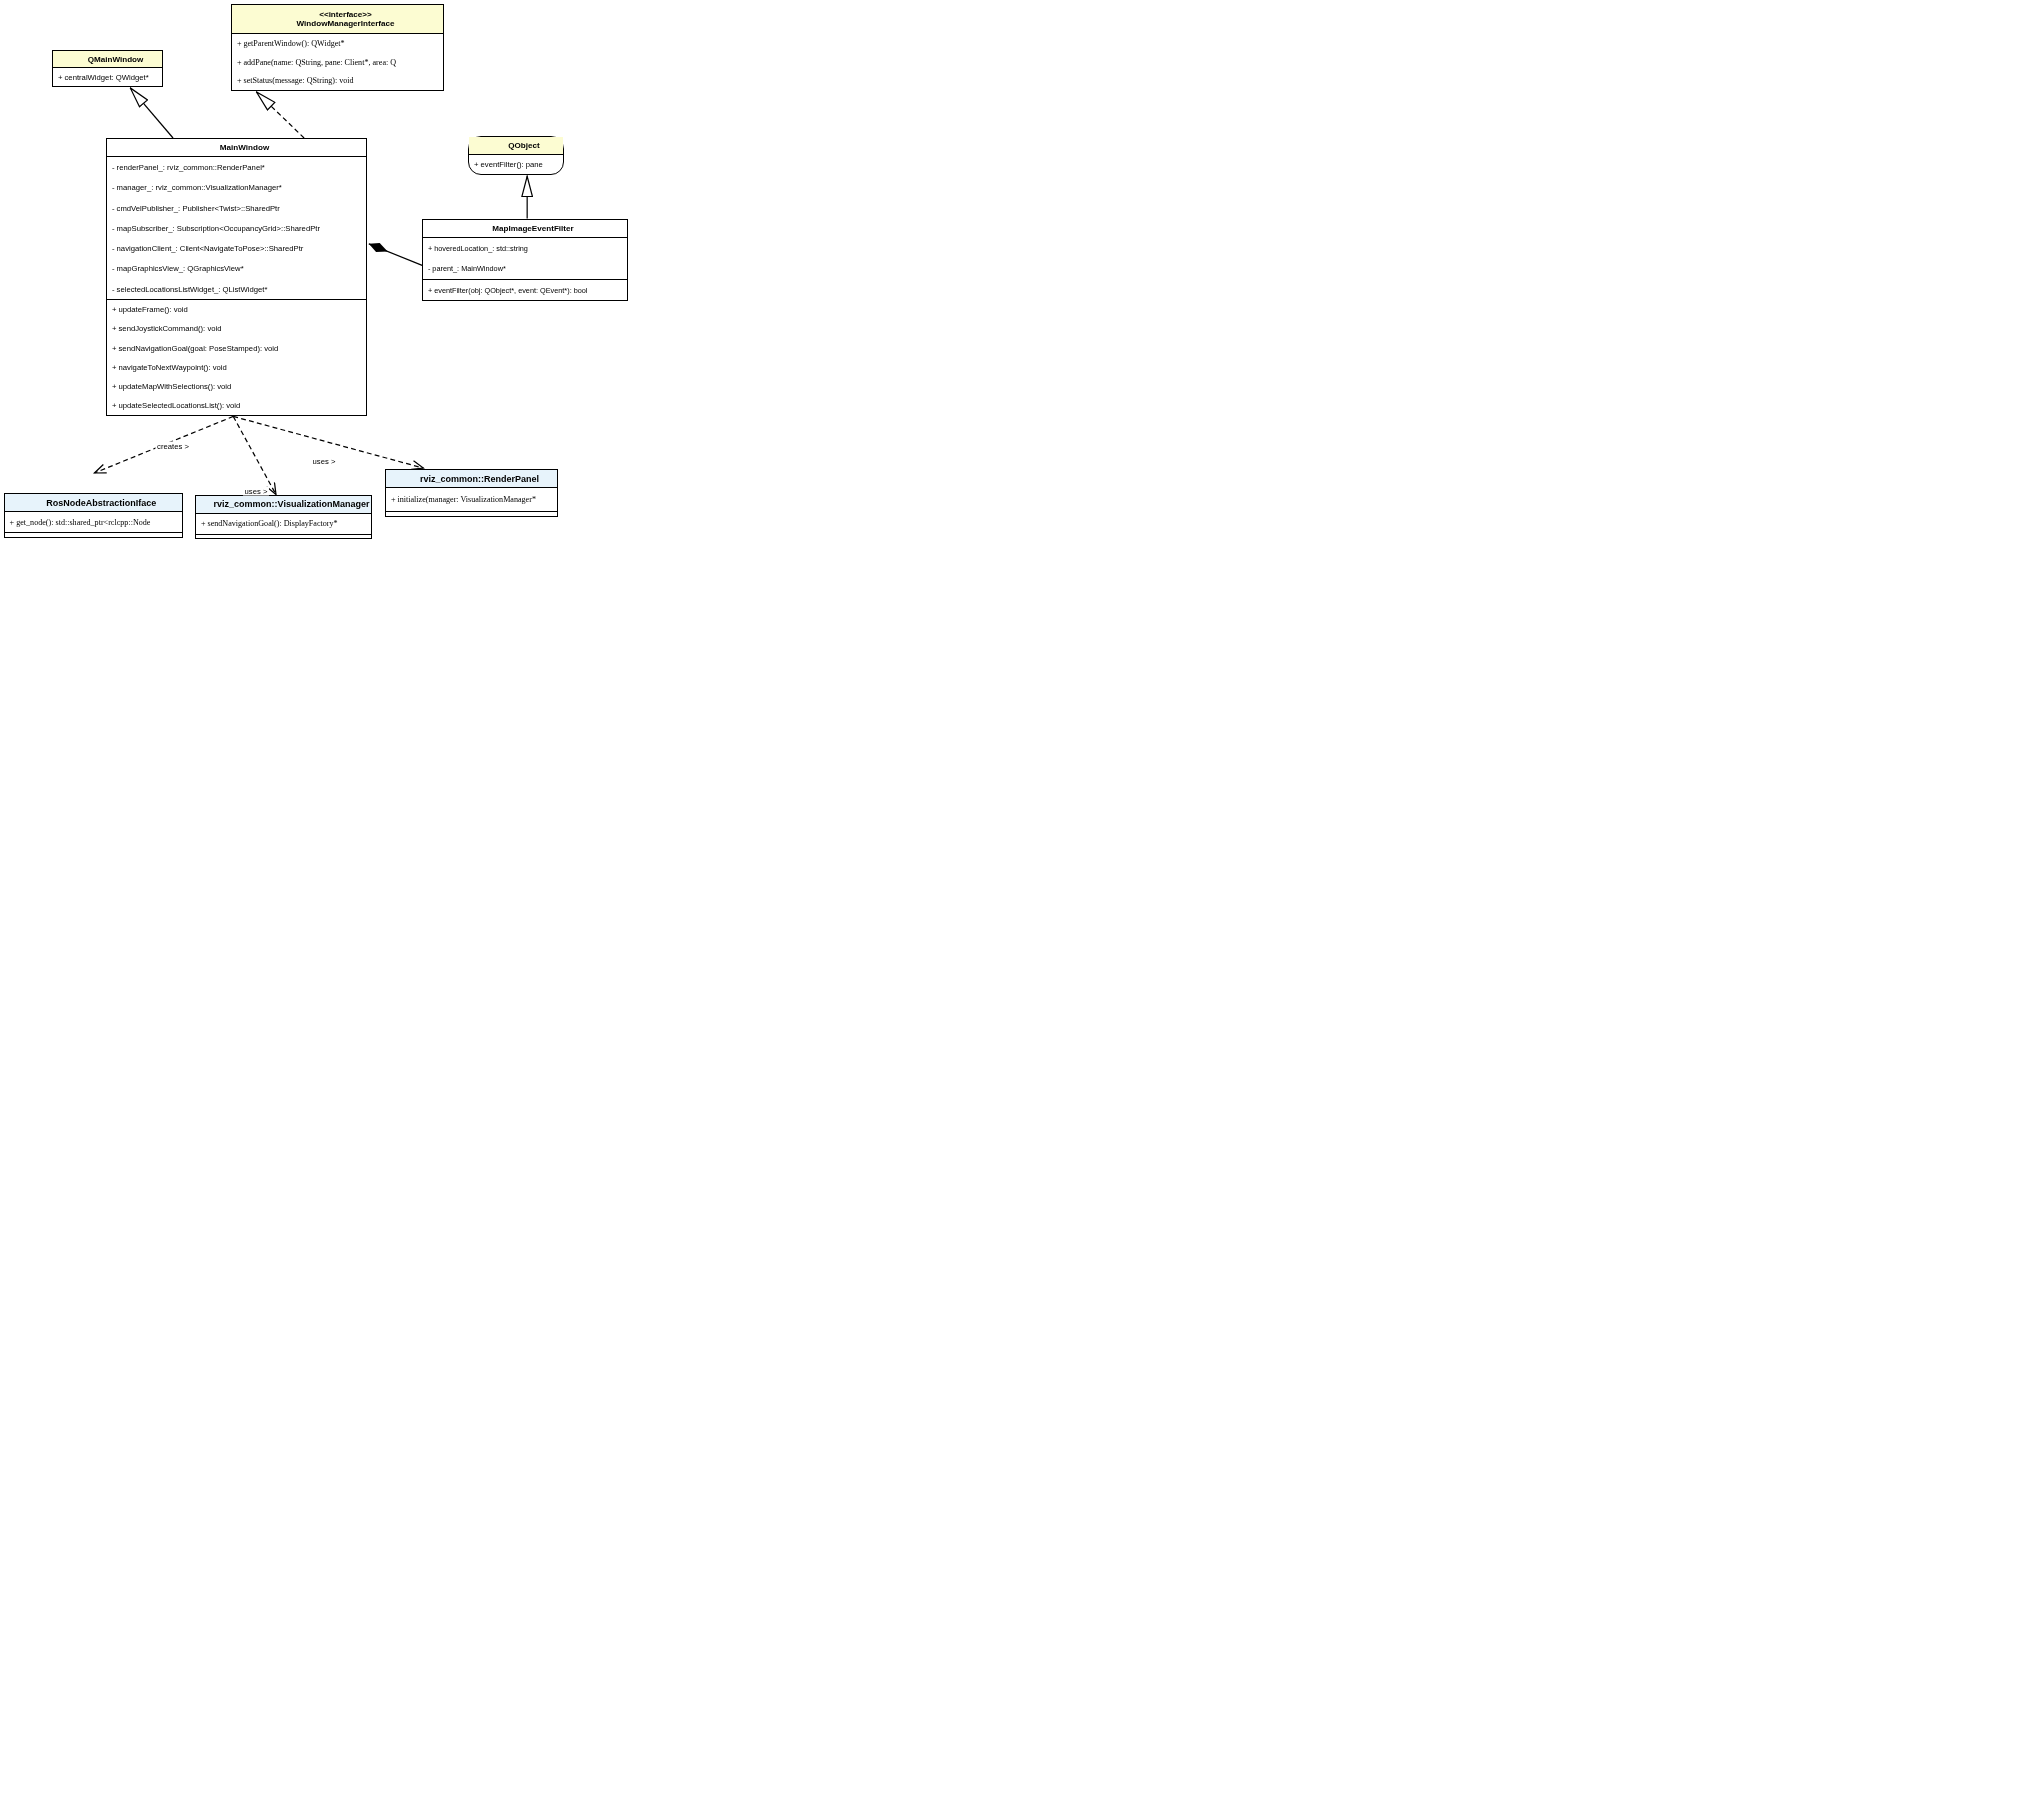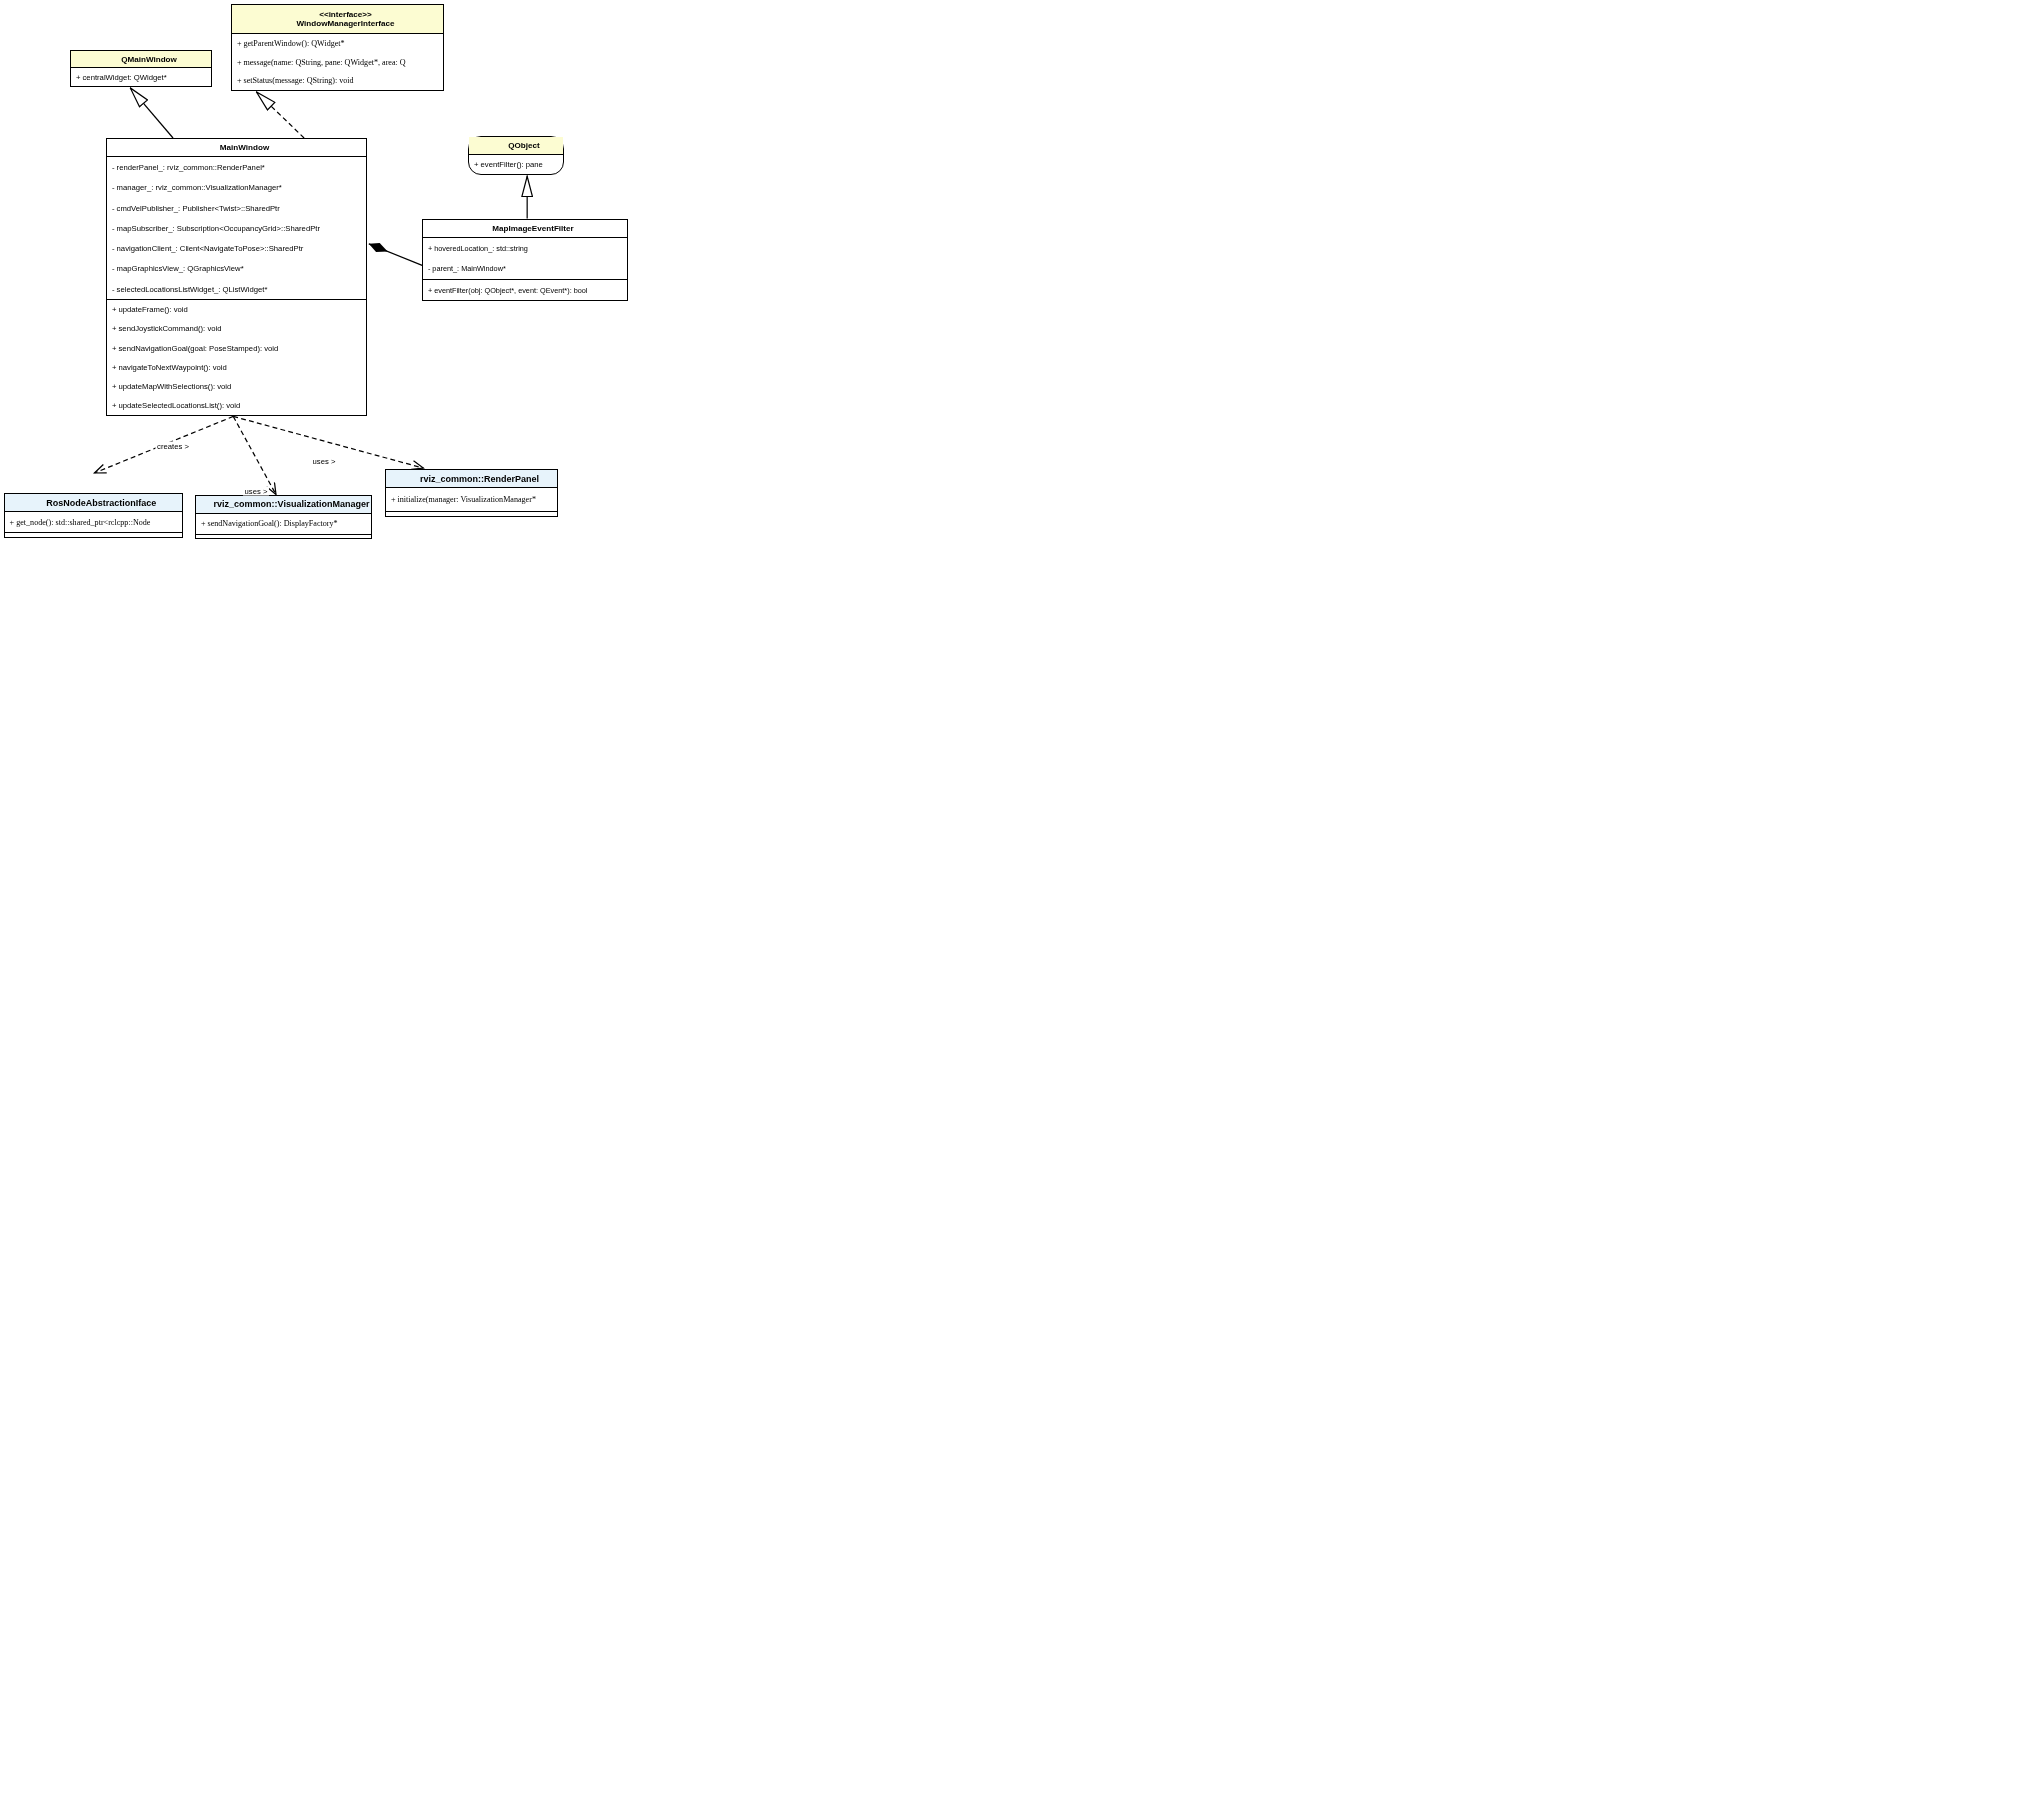"QMainWindow" div.uml-box { left: 70px -> 52px; width: 142px -> 111px }
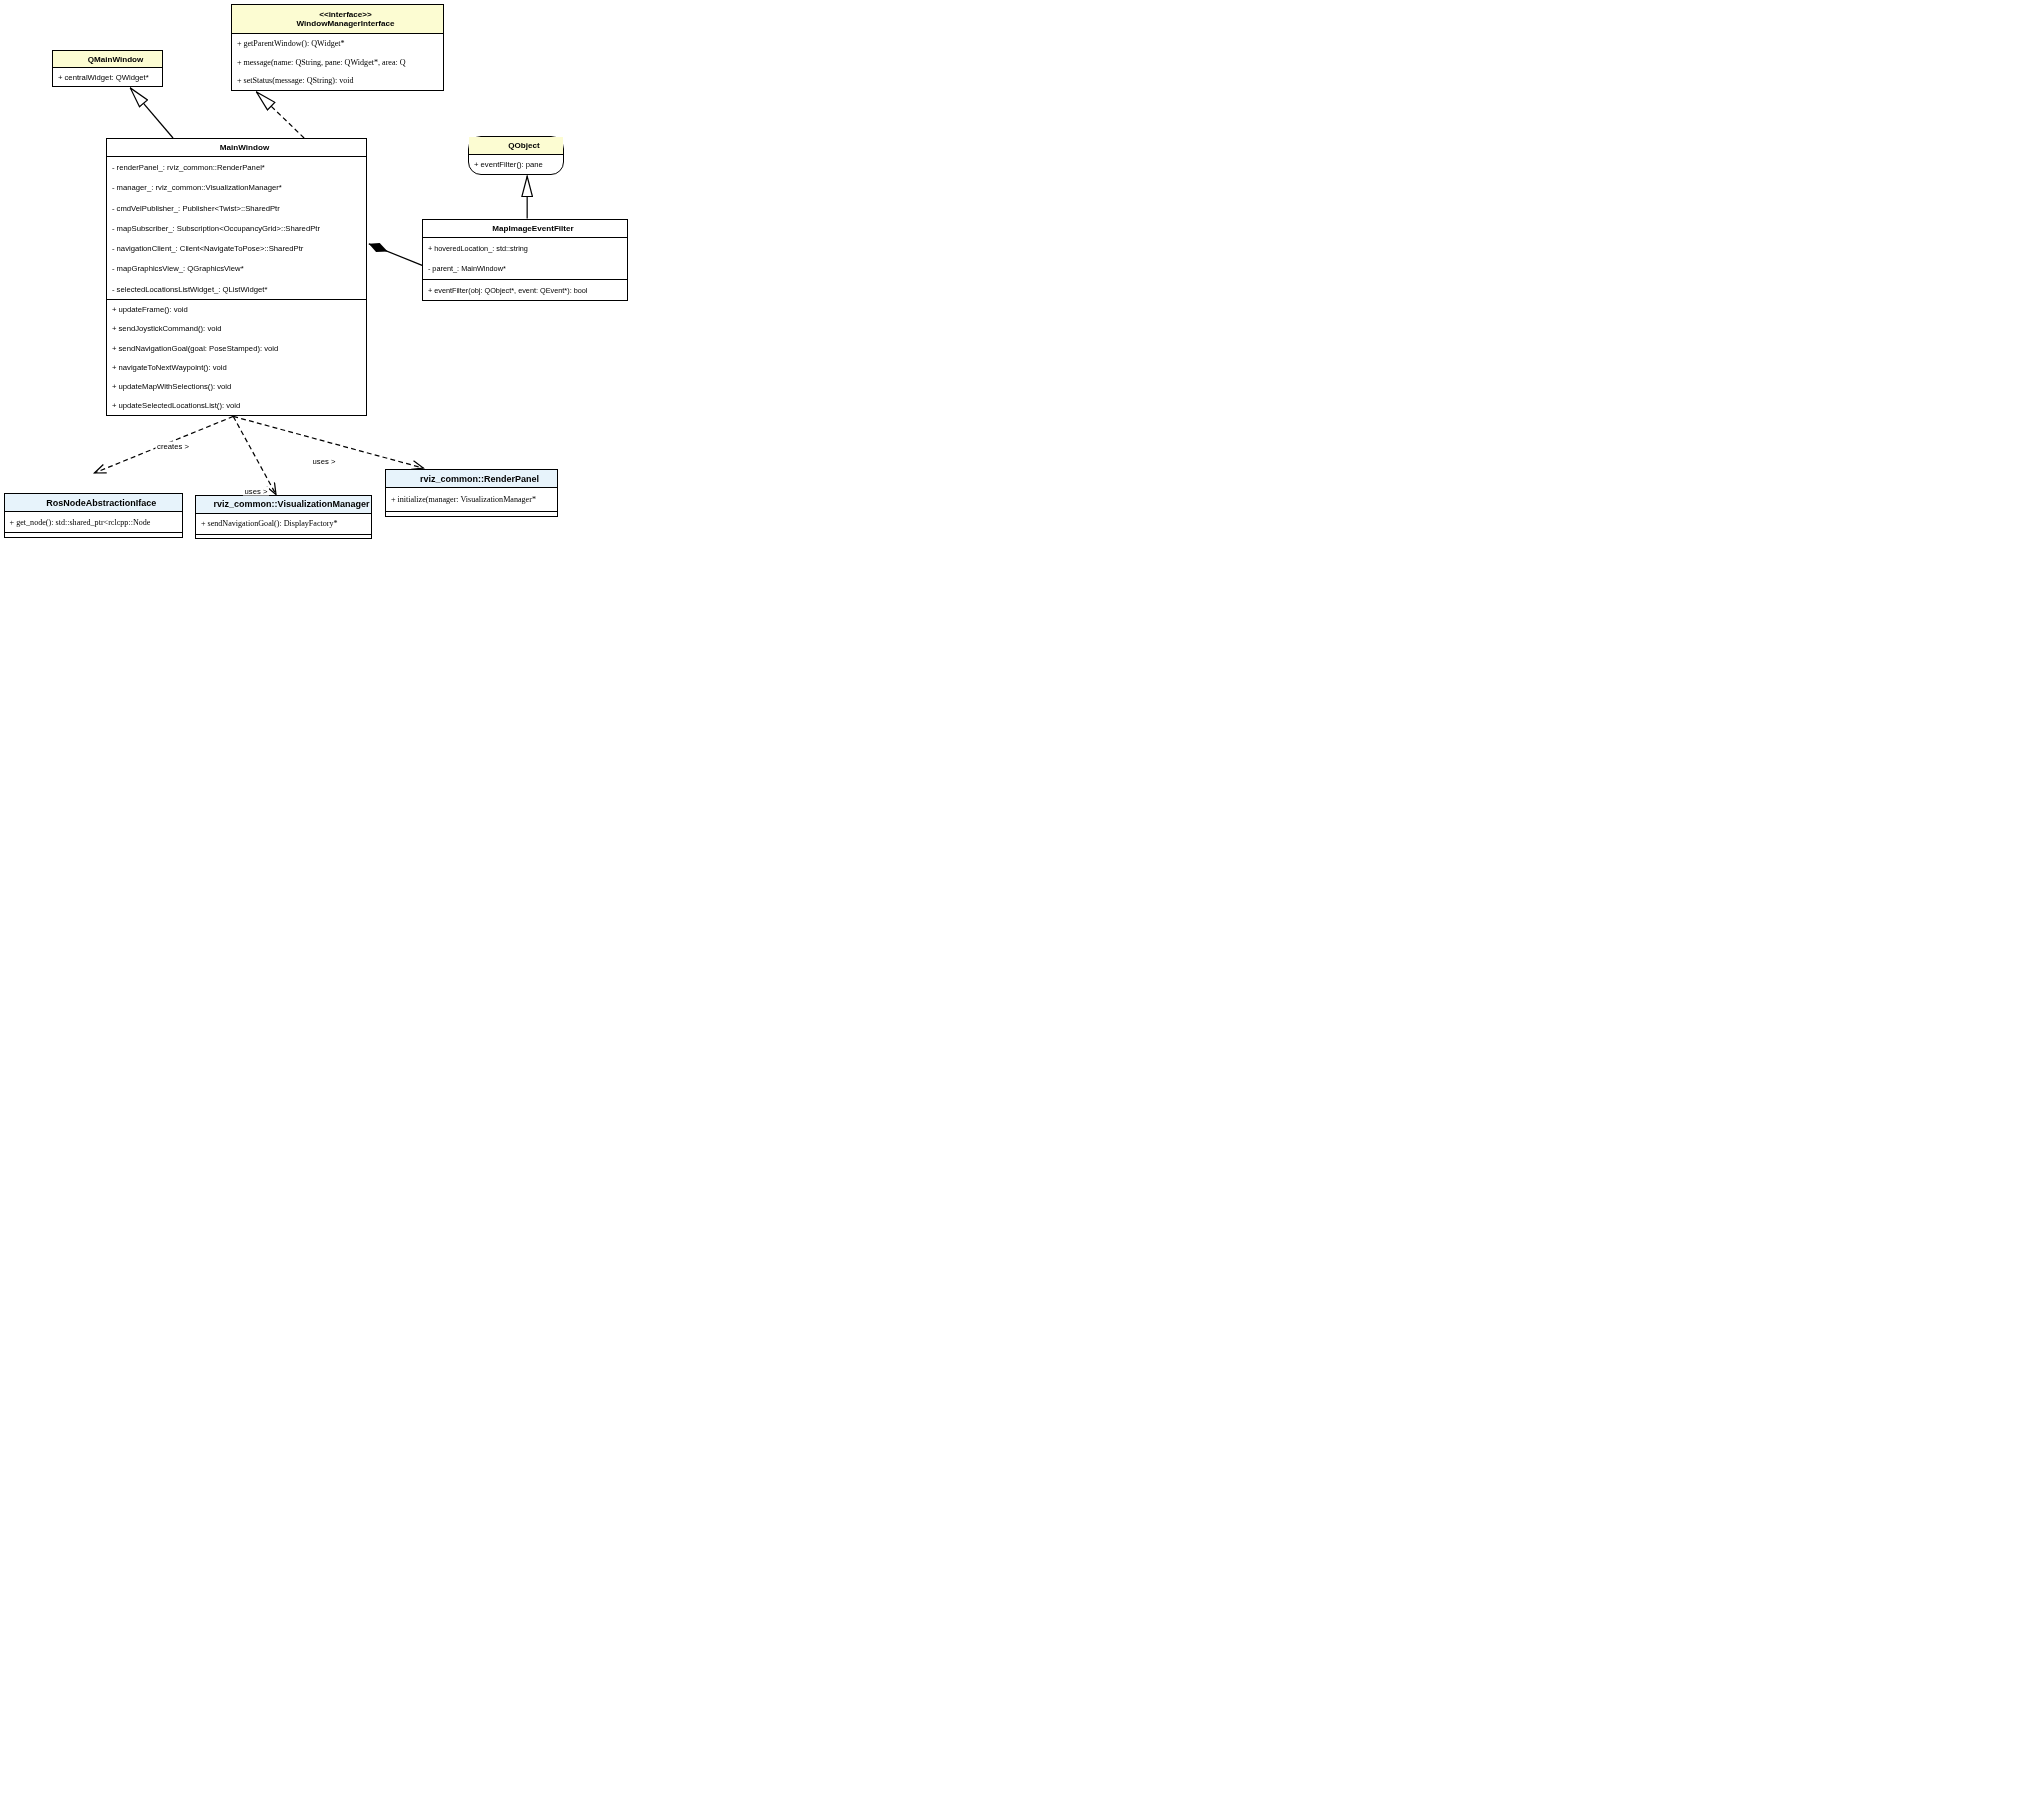"+ message(name: QString, pane: QWidget*," div.row { text: message(name: QString, pane: QWidget -> addPane(name: QString, pane: Client }
